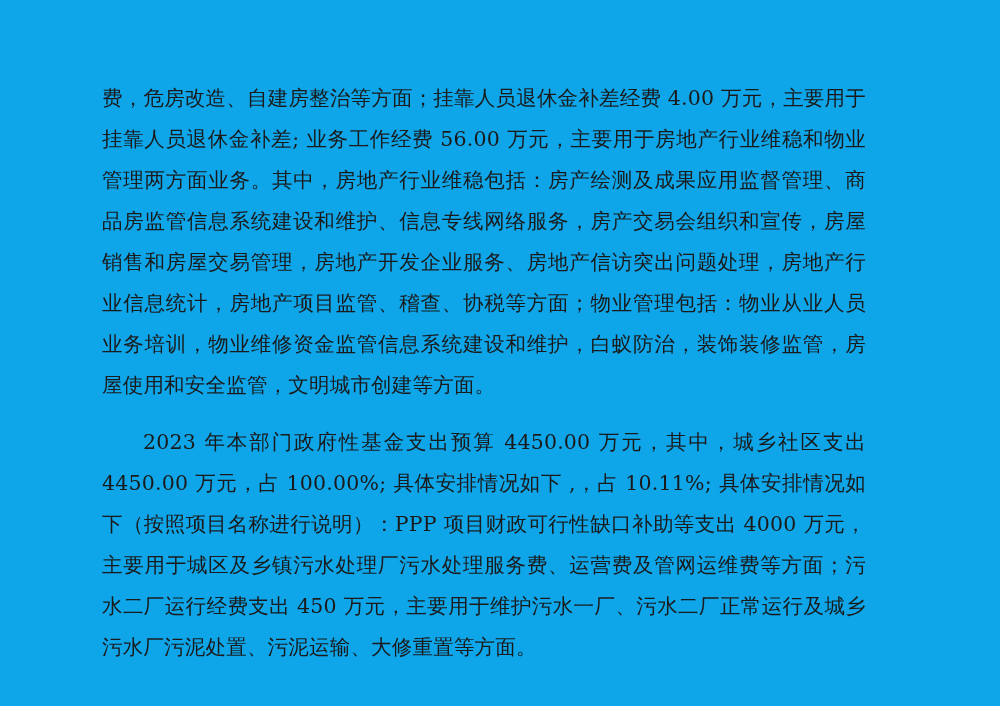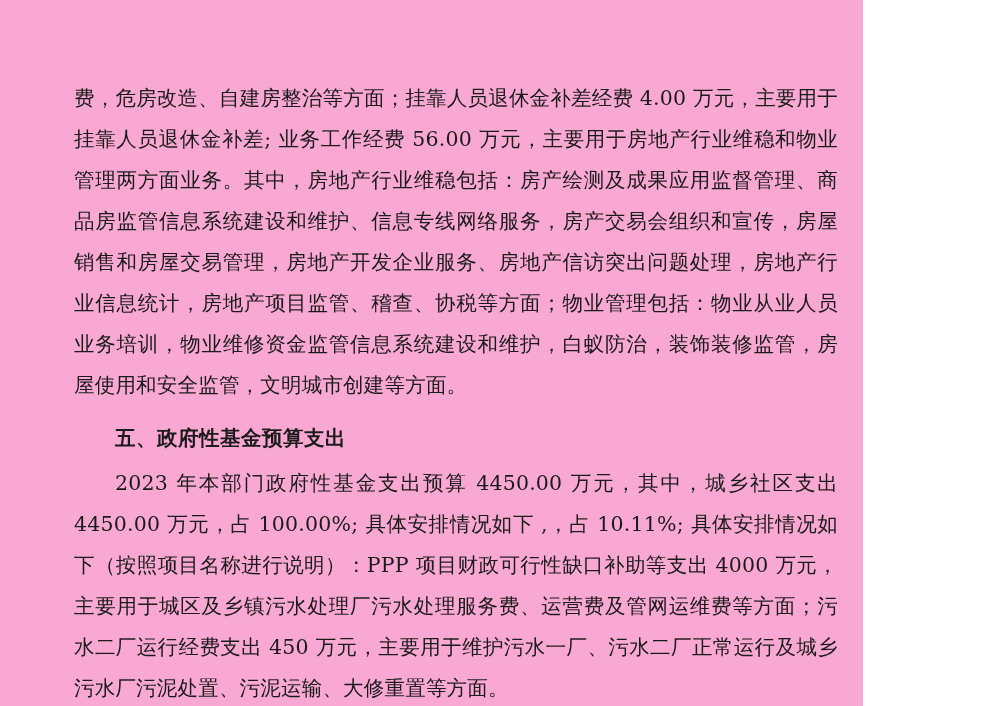"费，危房改造、自建房整治等方面；挂靠人员退休金补差经费 4.00" .page { background: #f9a8d4 -> #0ea5e9; padding: 78px 118px 0 74px -> 78px 118px 0 102px; width: 863px -> 1000px }
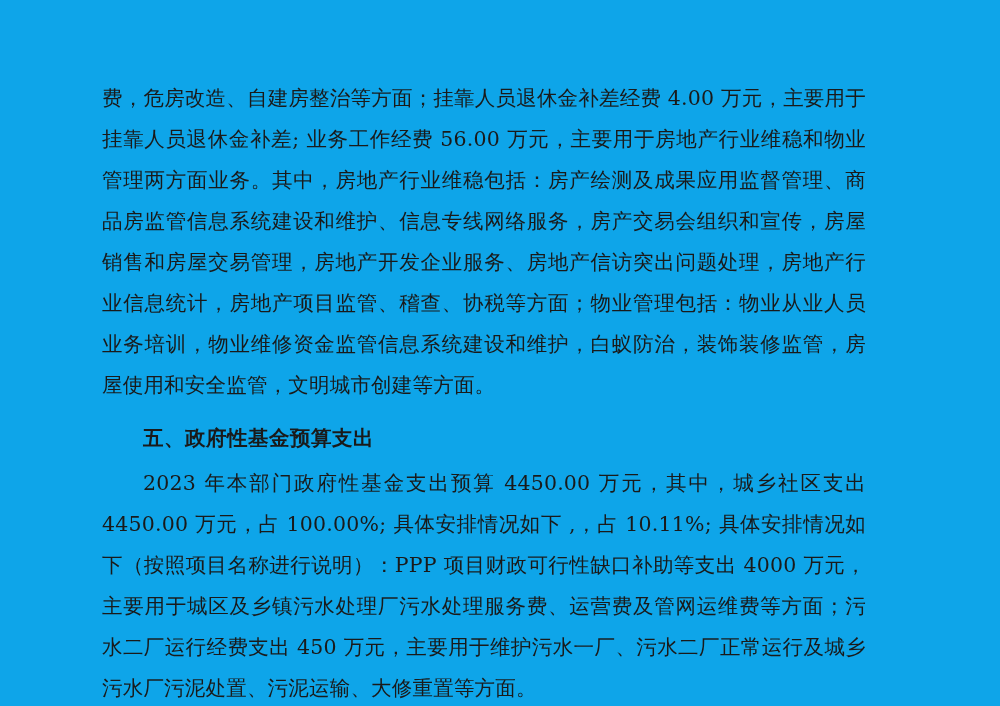"五、政府性基金预算支出" h2.heading { html: <h2>五、政府性基金预算支出</h2> -> none }
